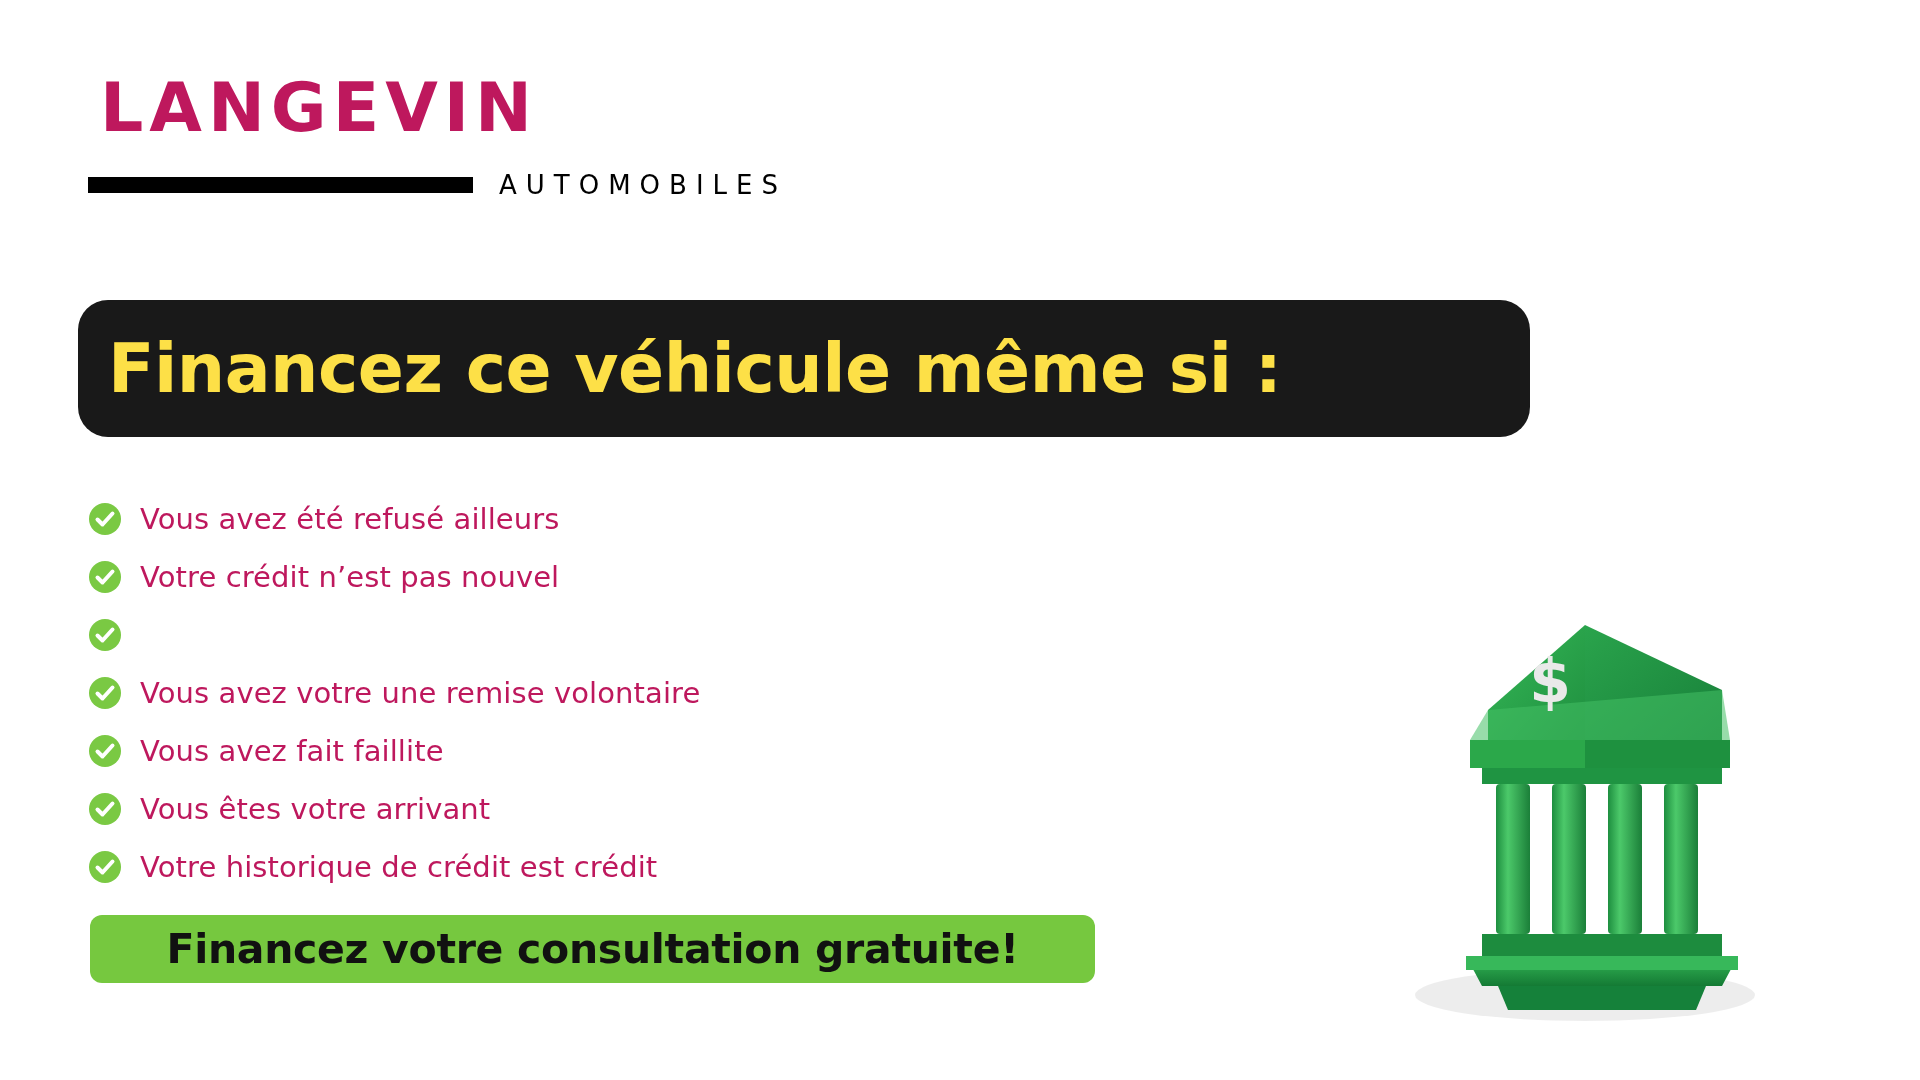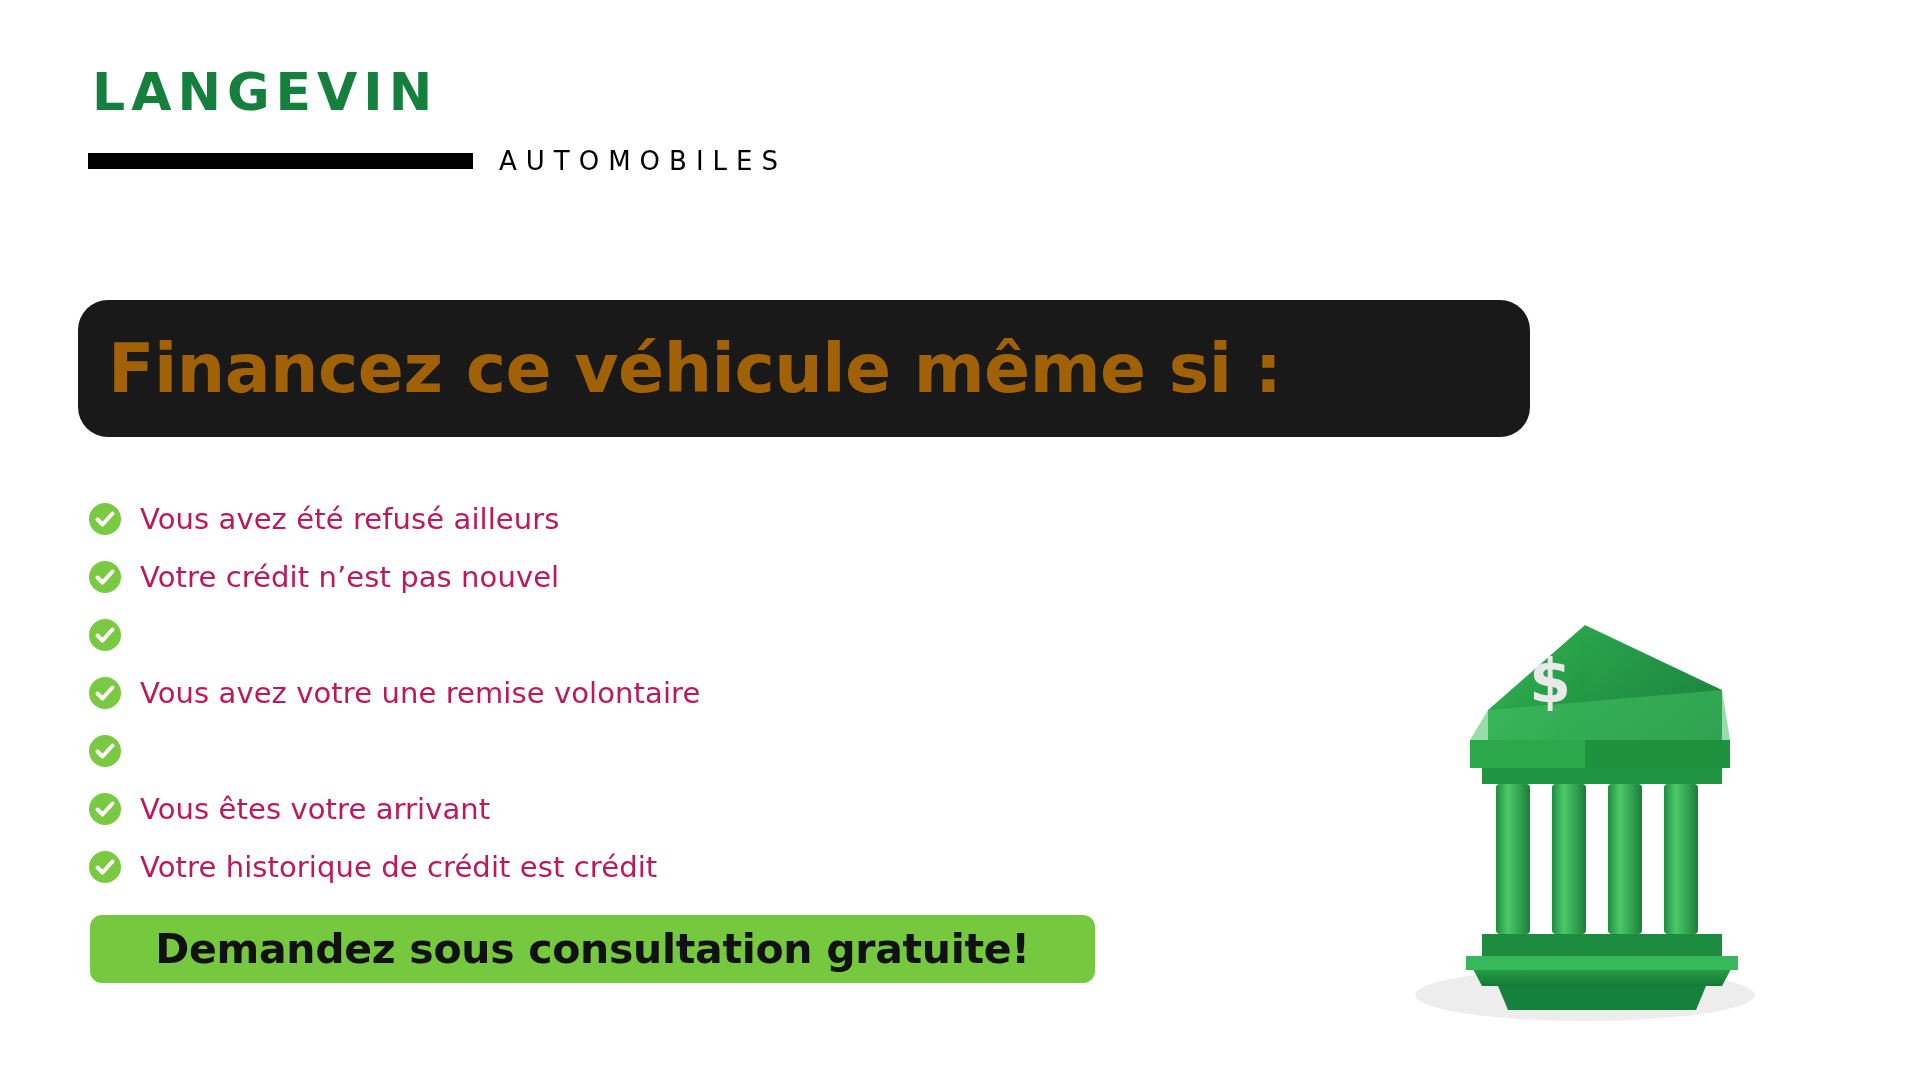"LANGEVIN" .logo-word { color: #15803d -> #be185d; font-size: 52px -> 68px; margin: 4px -> 12px }
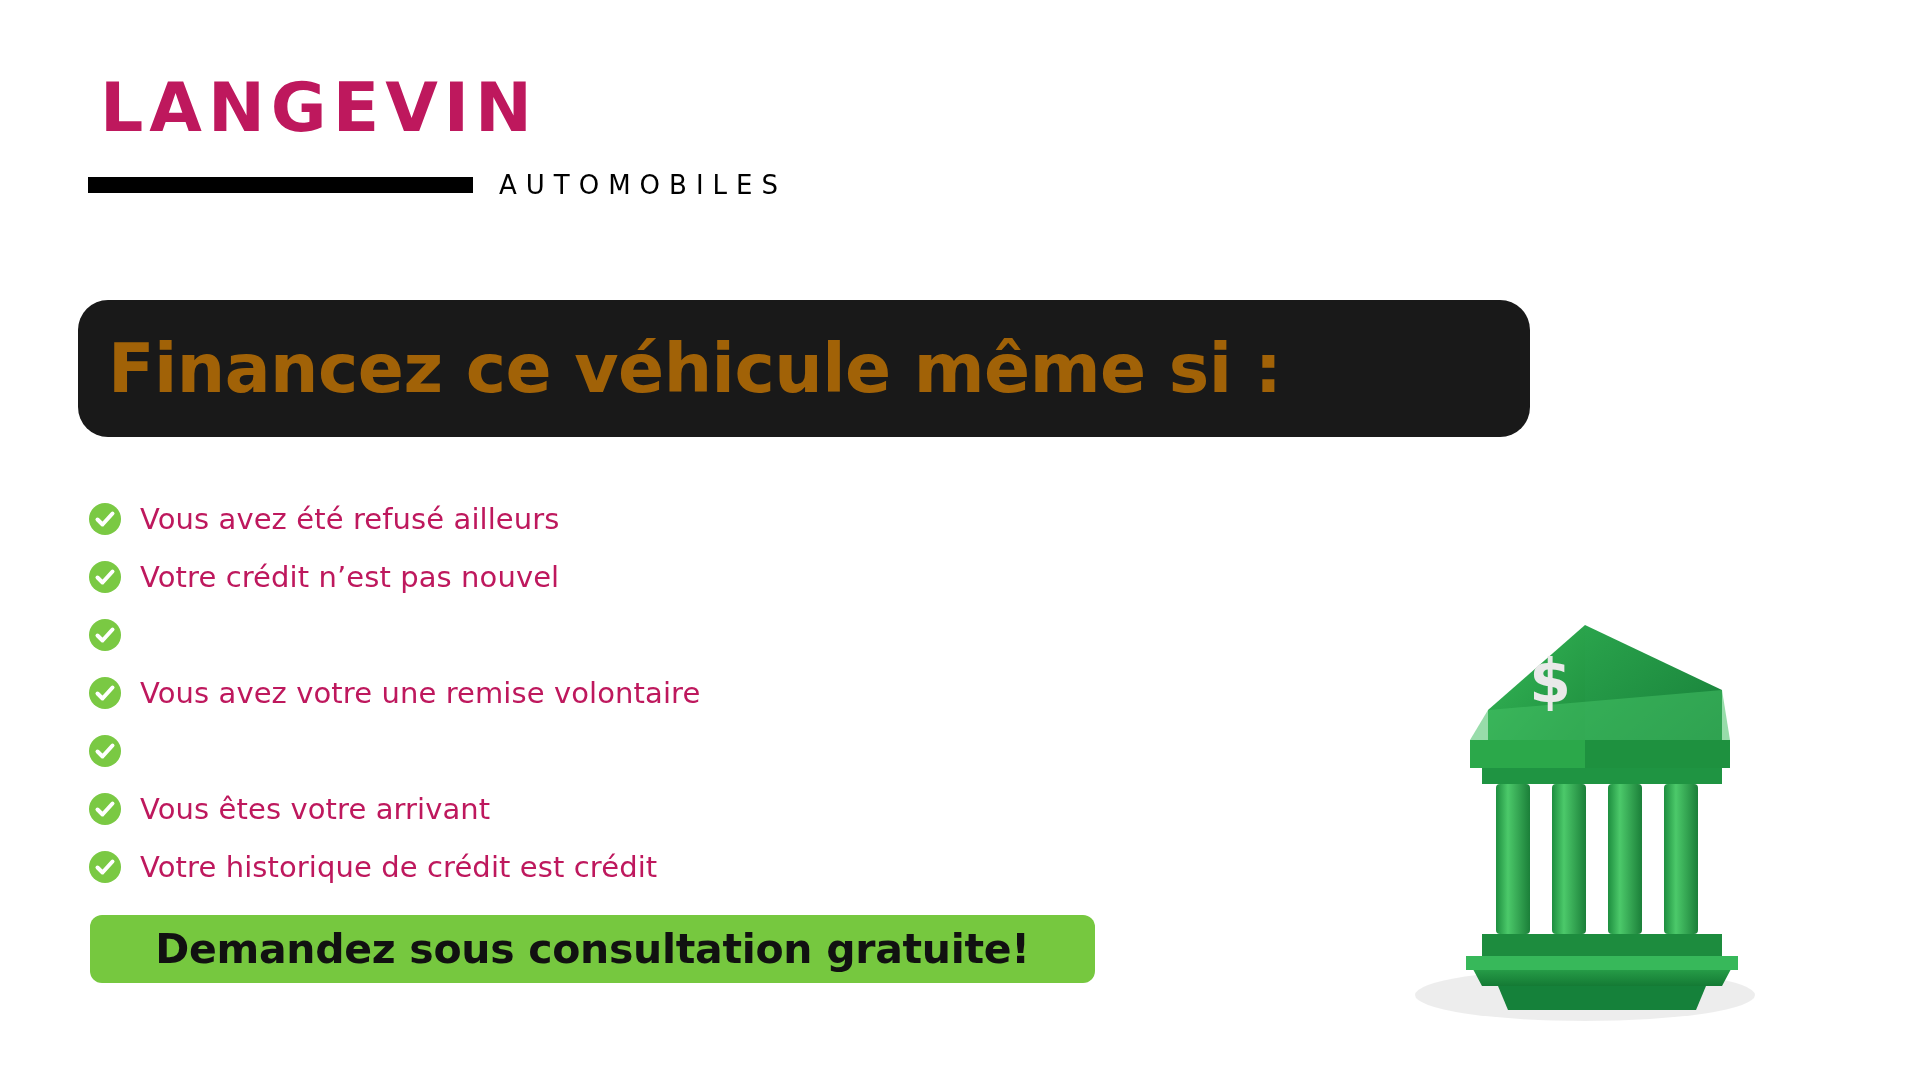"Financez ce véhicule même si" .headline-text { color: #a16207 -> #fde047 }
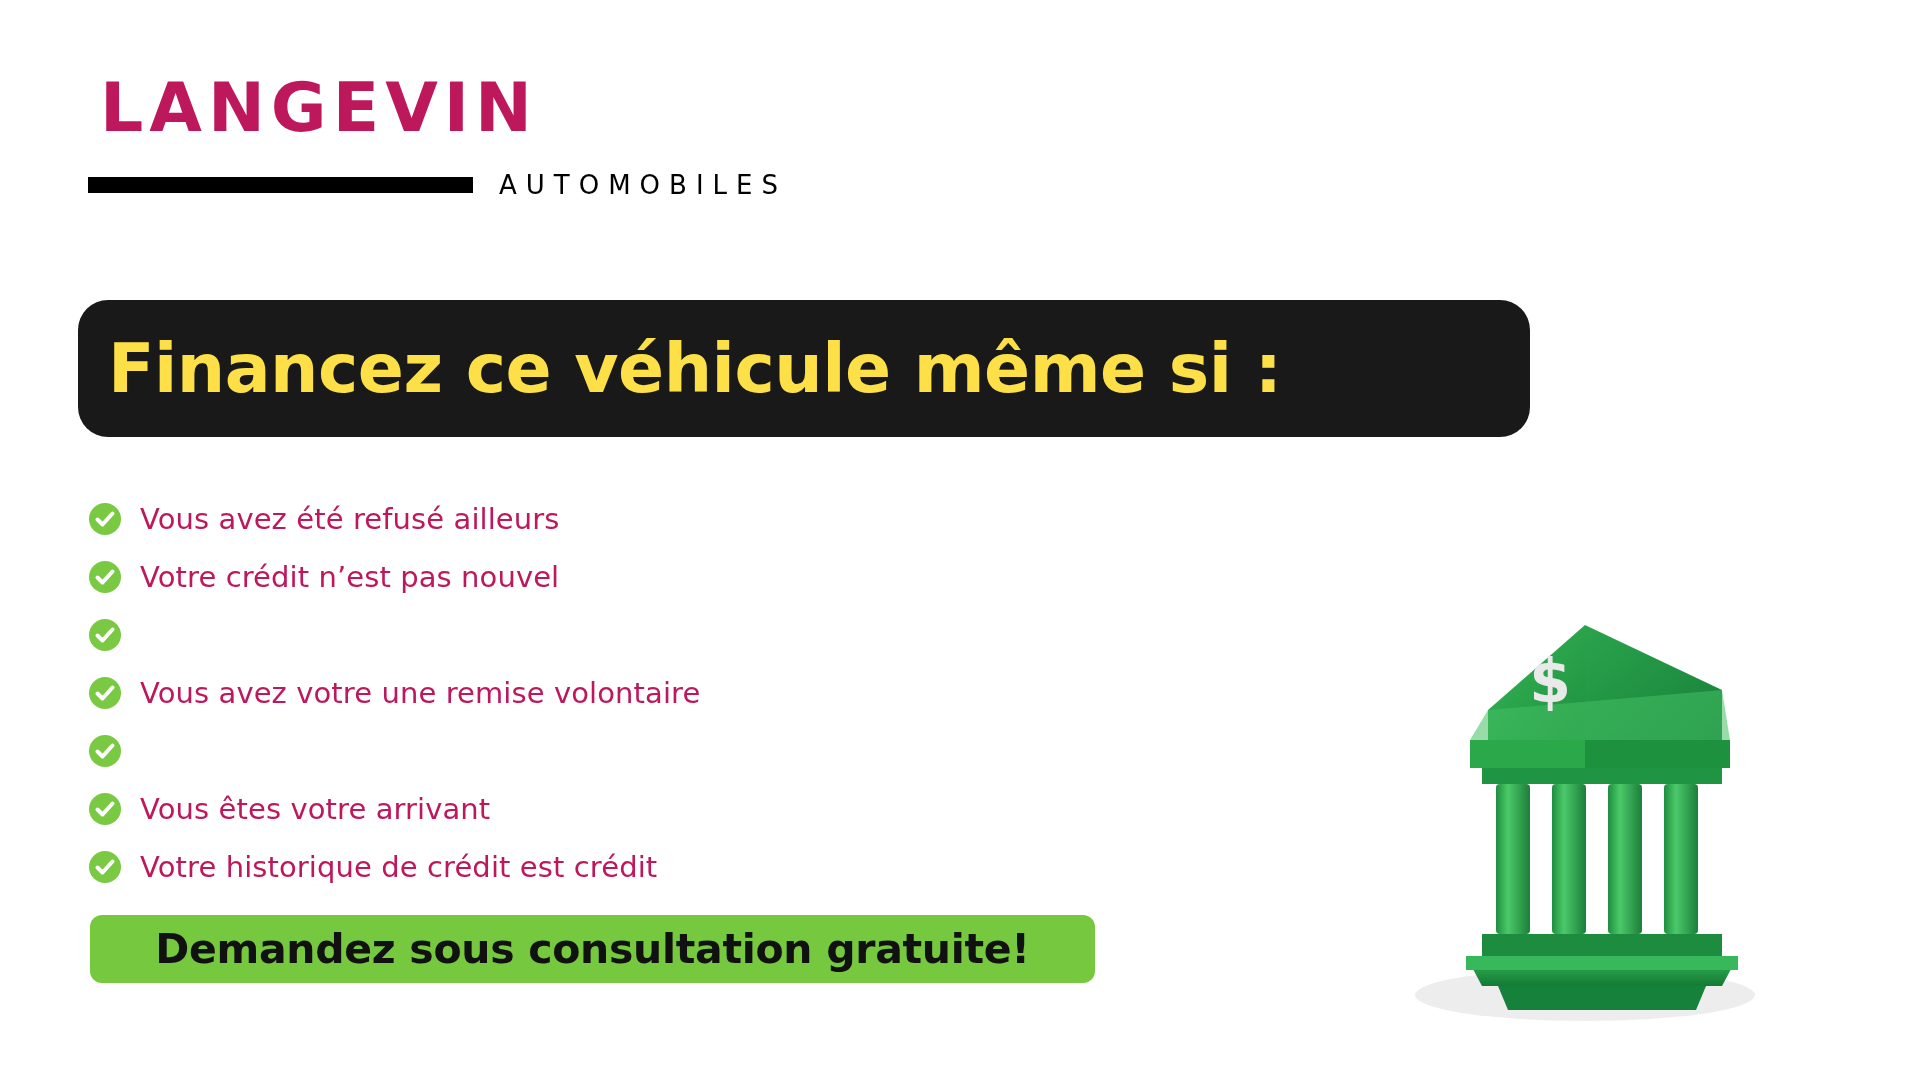"Vous avez fait faillite" span.bullet-label { html: none -> <span>Vous avez fait faillite</span> }
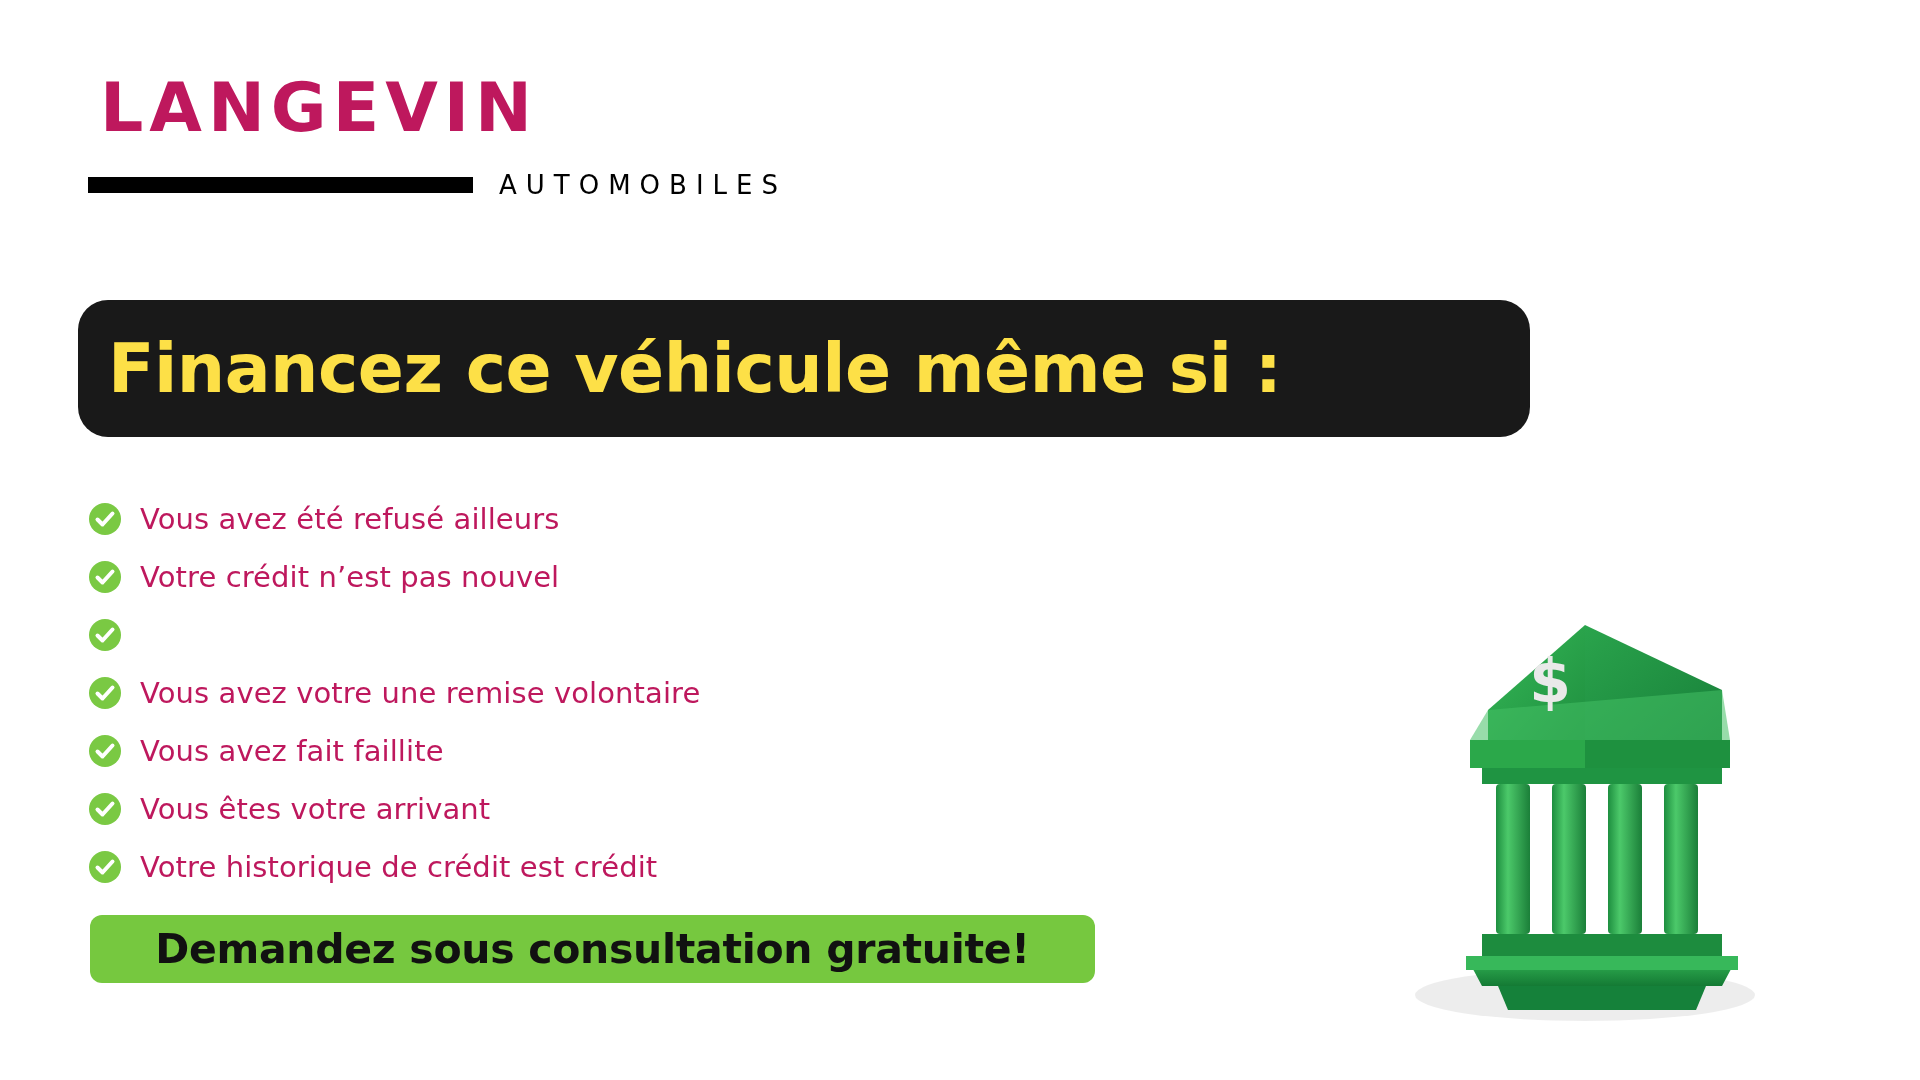"Demandez sous consultation gratuite!" span.cta-text { text: Demandez sous -> Financez votre }
